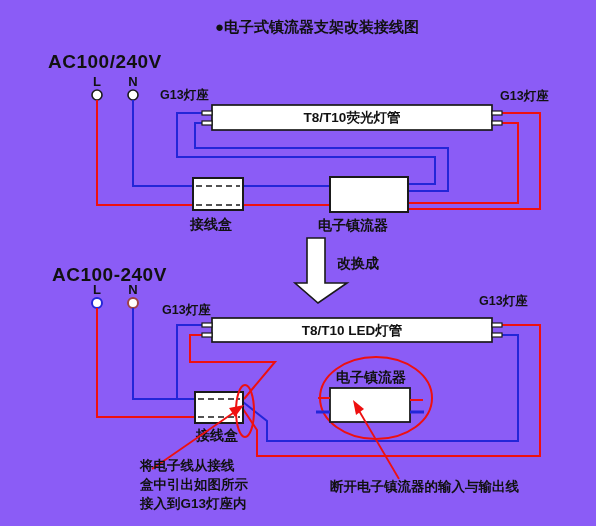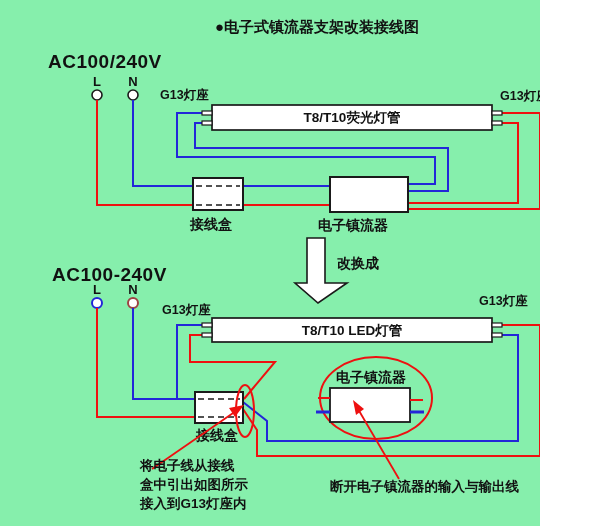"●电子式镇流器支架改装接线图" .stage { background: #86efac -> #8b5cf6; width: 540px -> 596px }
